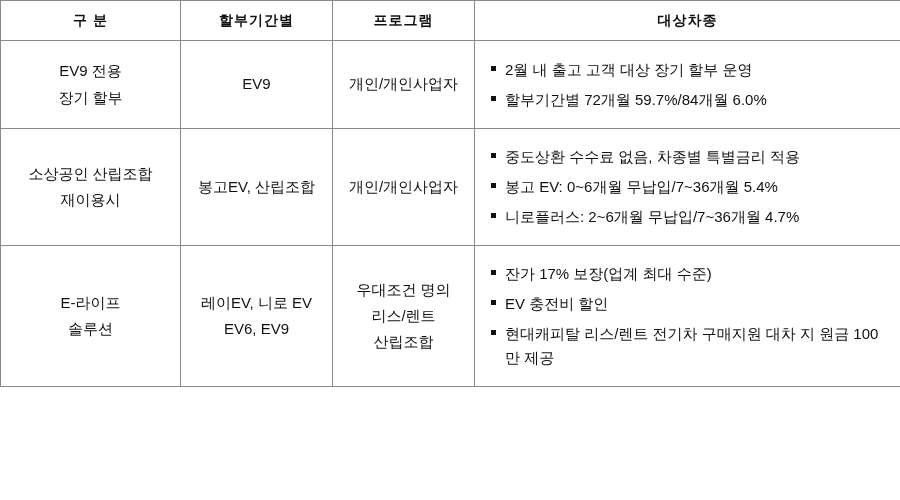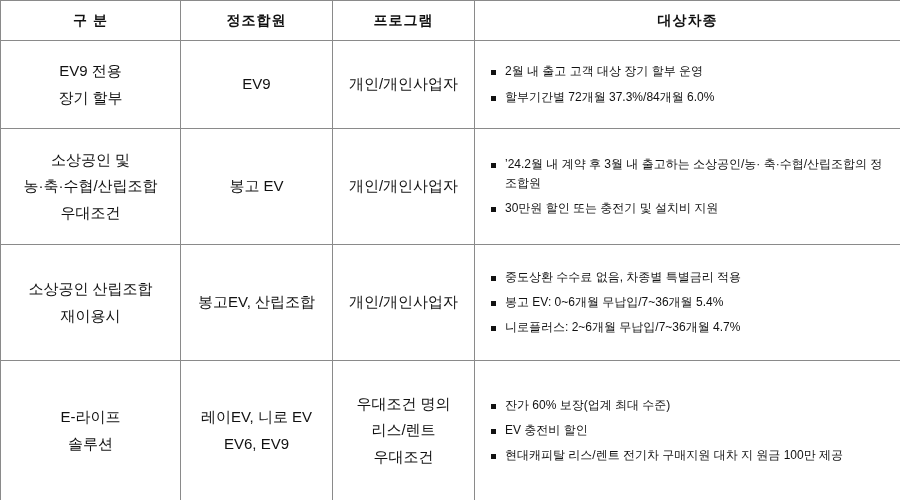"정조합원" th { text: 정조합원 -> 할부기간별 }
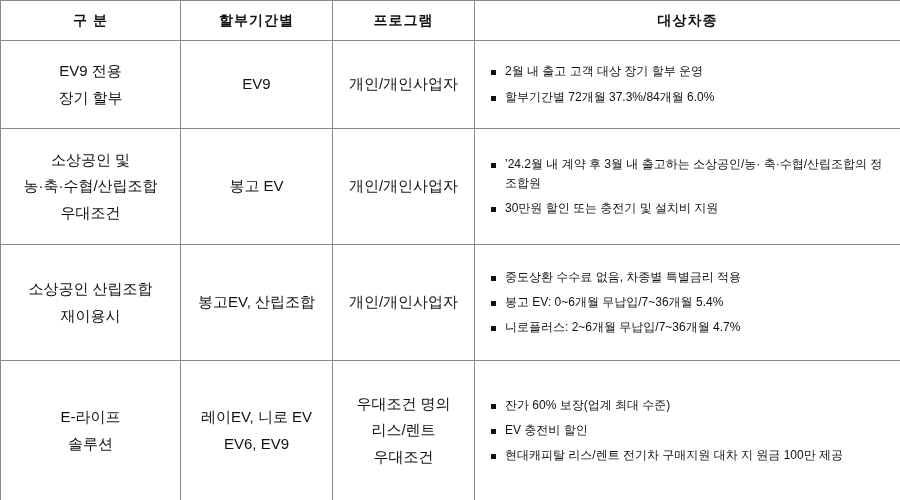"2월 내 출고 고객 대상" td.detail { font-size: 12px -> 15px }
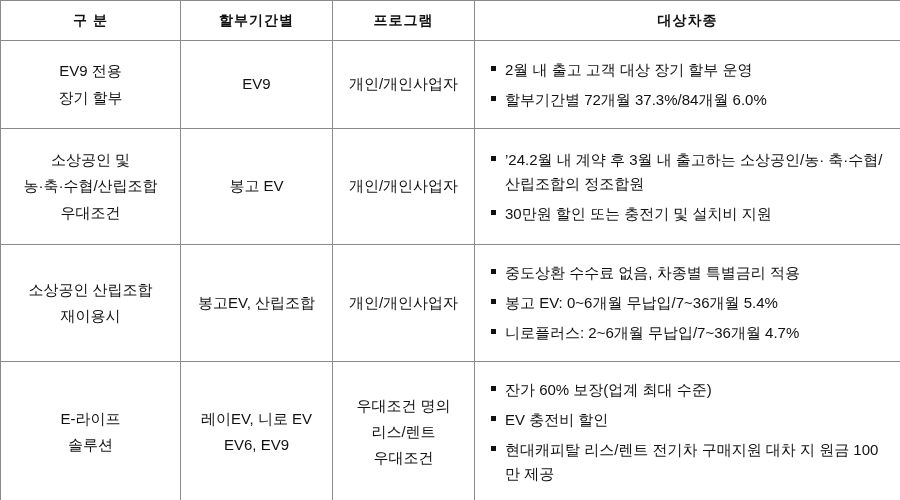"할부기간별 72개월 37.3%/84개월 6.0%" li { text: 37.3%/84개월 -> 59.7%/84개월 }
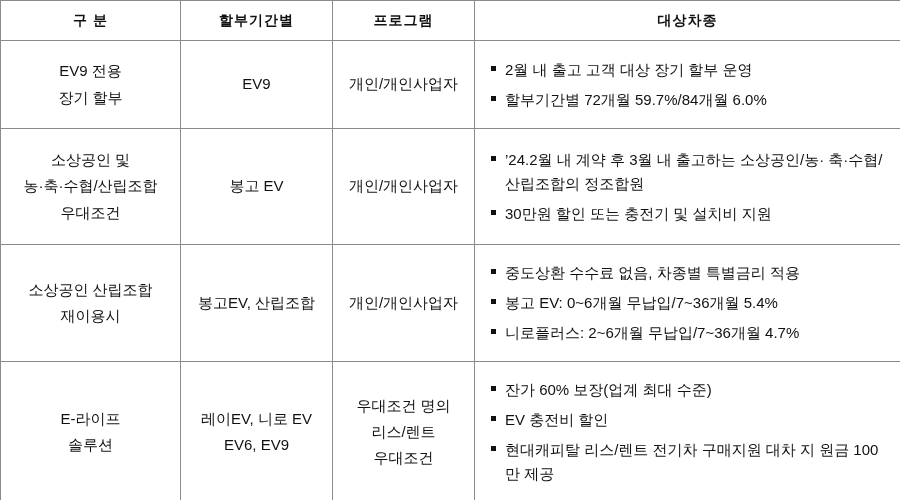"소상공인 및" tr.r2 { html: <tr> <td> <span>소상공인 및</span> <span>농·축·수협/산립조합</span> <span>우대조건</span> </td> <td> <span>봉고 EV</span> </td> <td> <span>개인/개인사업자</span> </td> <td> <ul> <li>’24.2월 내 계약 후 3월 내 출고하는 소상공인/농· 축·수협/산립조합의 정조합원</li> <li>30만원 할인 또는 충전기 및 설치비 지원</li> </ul> </td> </tr> -> none }
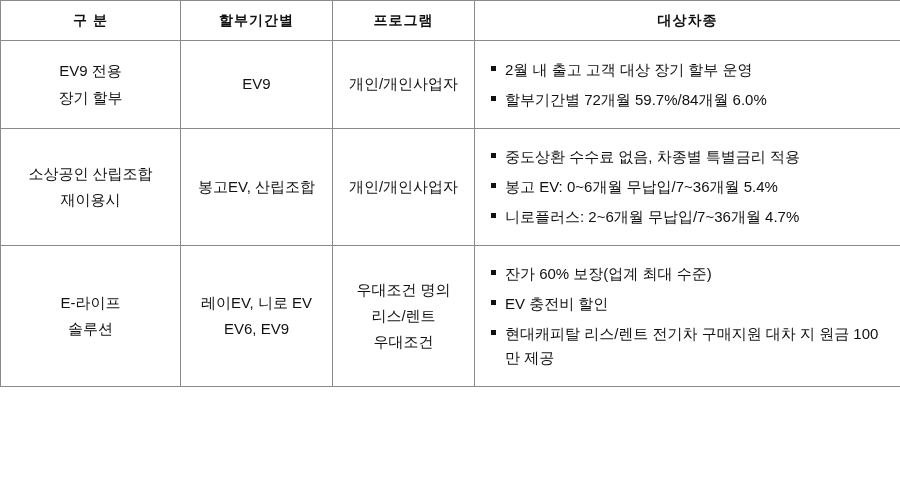"잔가 60% 보장(업계 최대 수준)" li { text: 60% -> 17% }
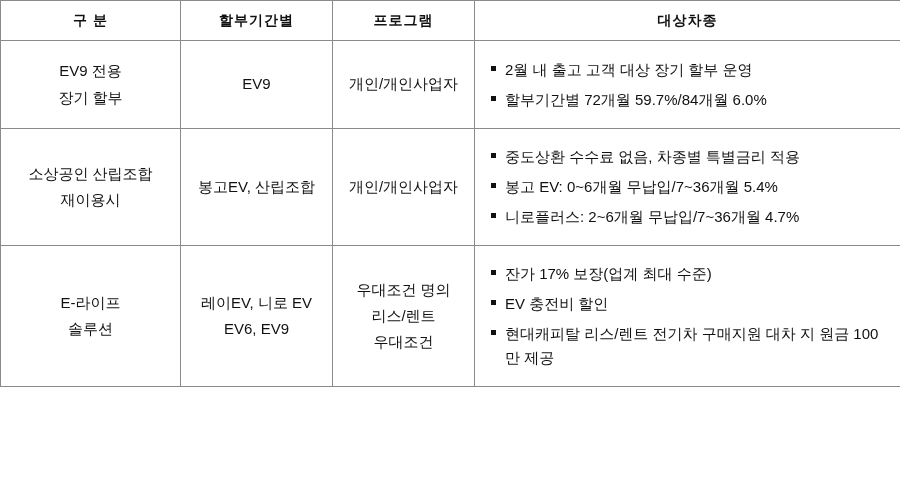"우대조건" span.line { text: 우대조건 -> 산립조합 }
